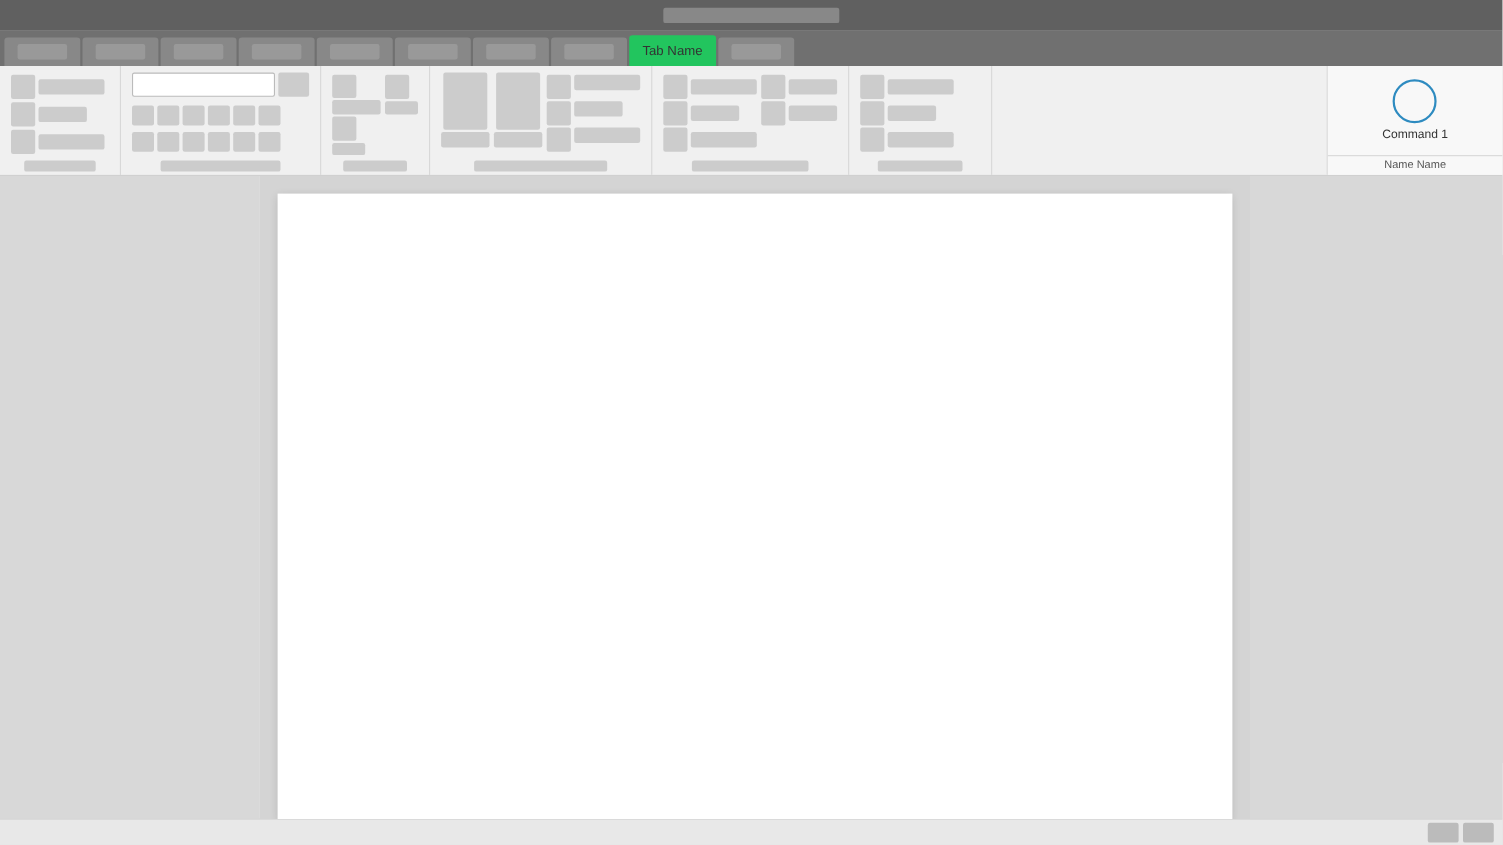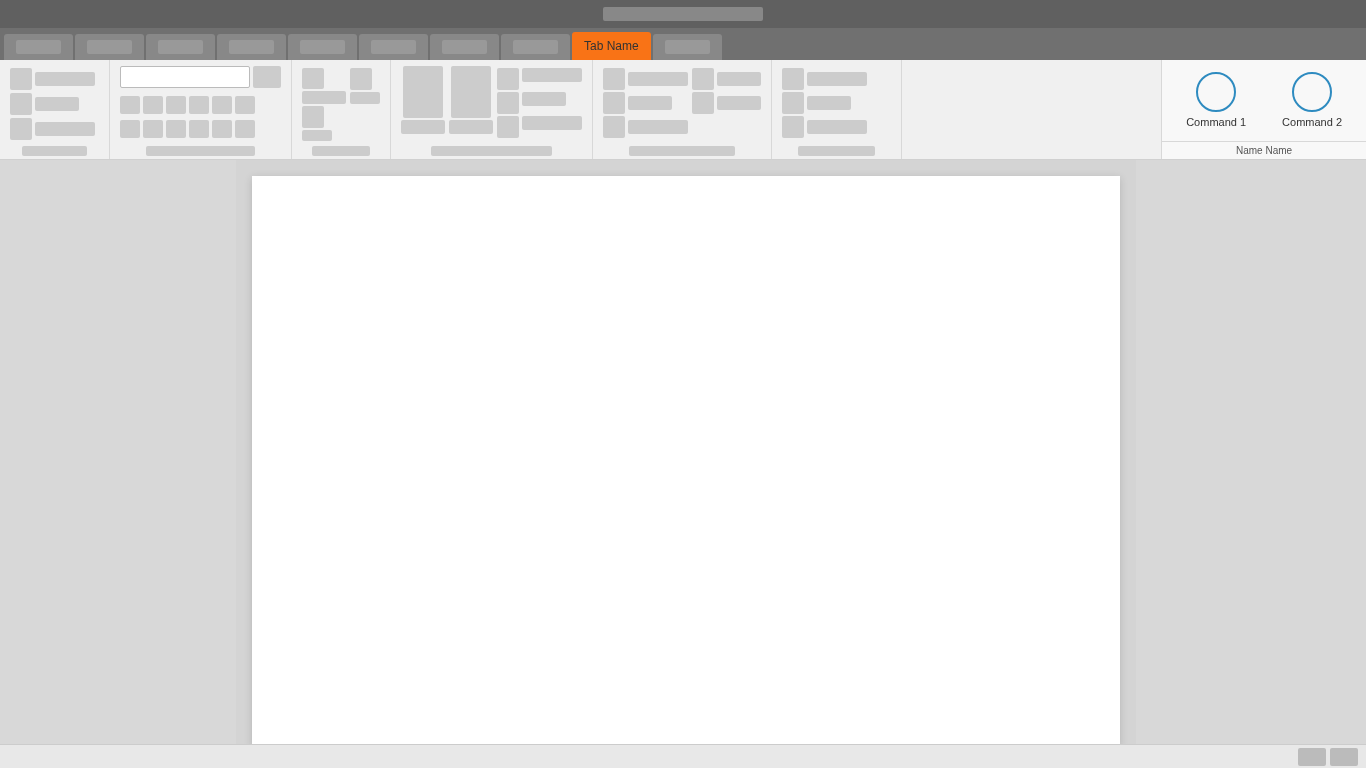"Tab Name" .tab-item.active { background: #f97316 -> #22c55e }
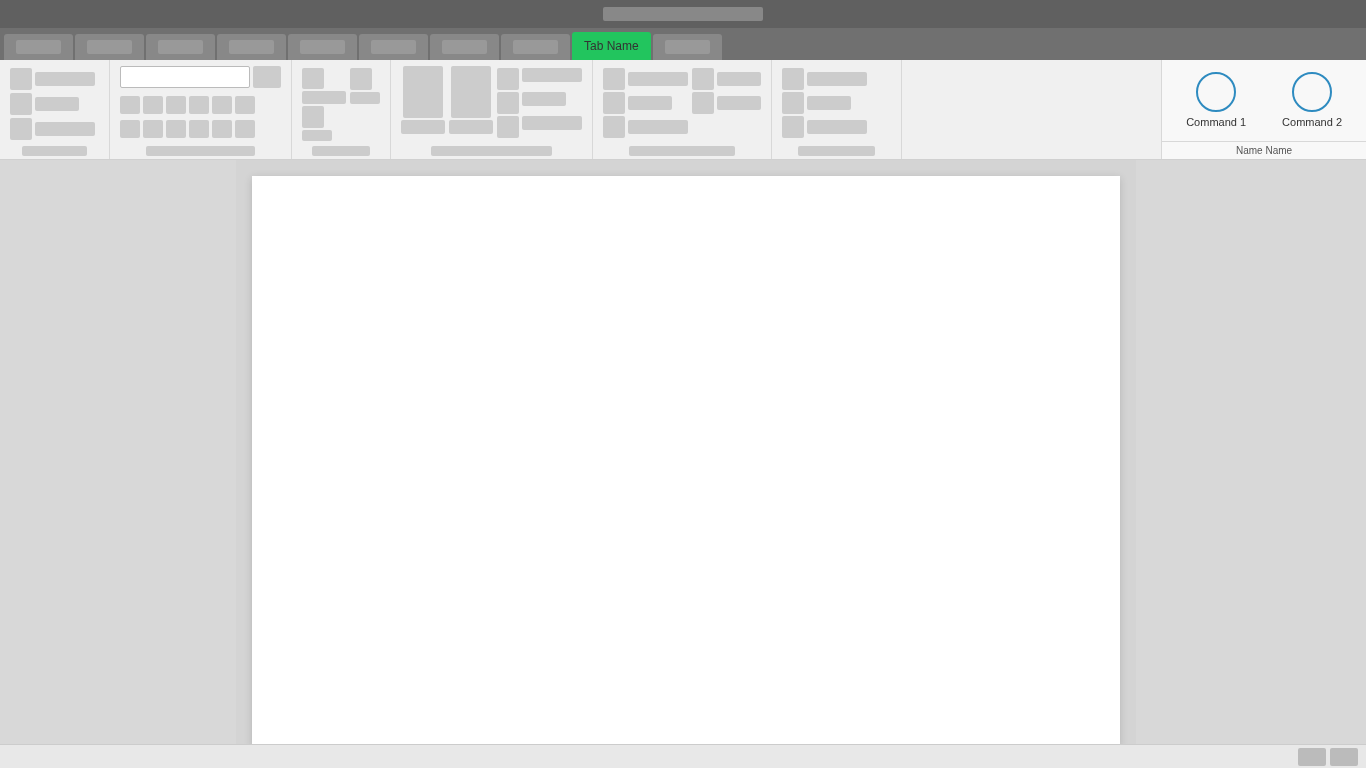"Command 2" div.command-btn { html: <div> <div></div> <span>Command 2</span> </div> -> none }
